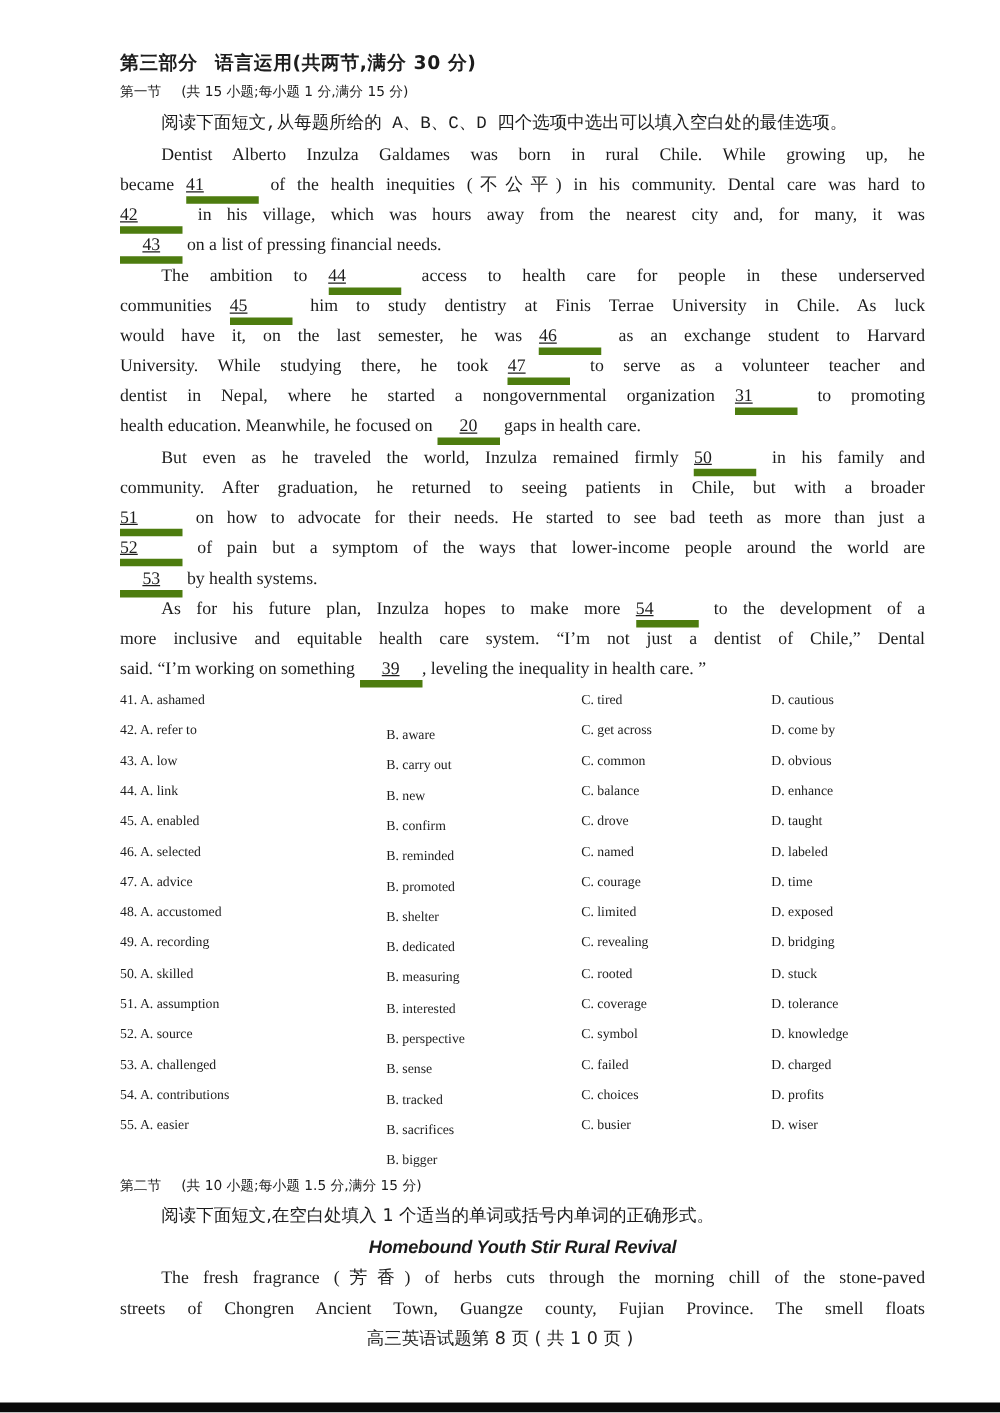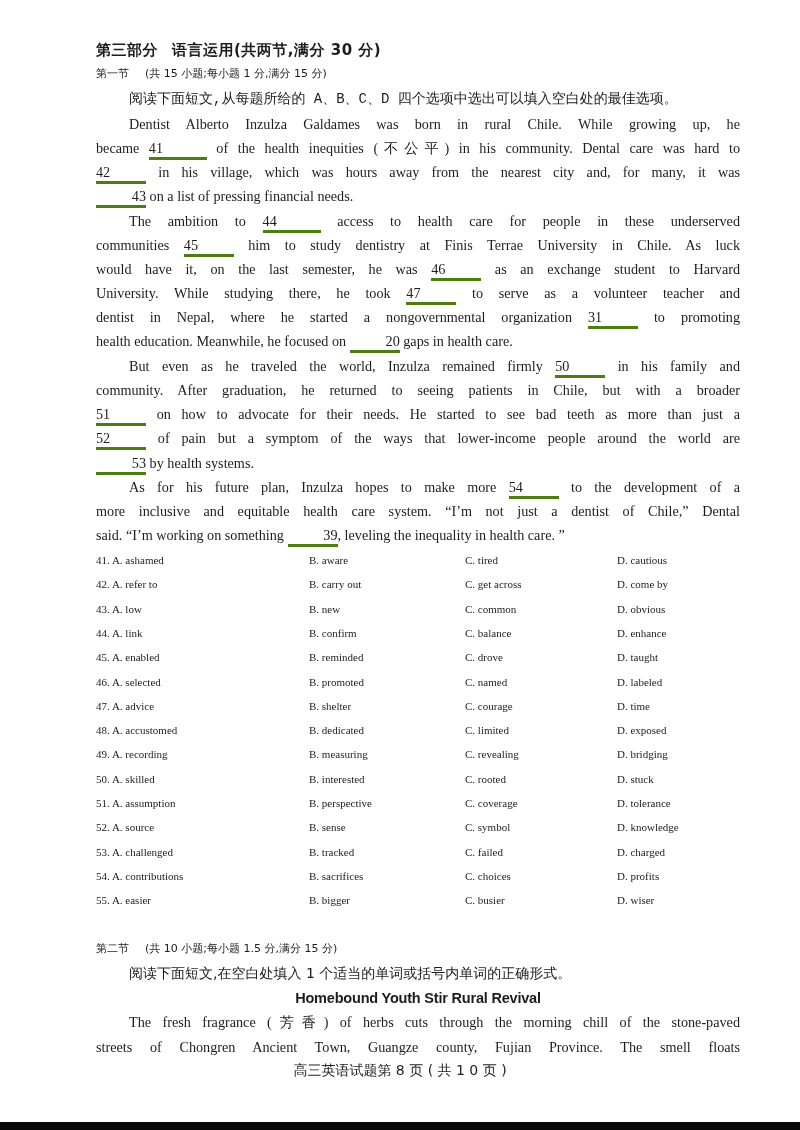"41" .blank { border-bottom: 3px solid #4d7c0f -> 6px solid #4d7c0f; text-align: right -> center; text-decoration: none -> underline }
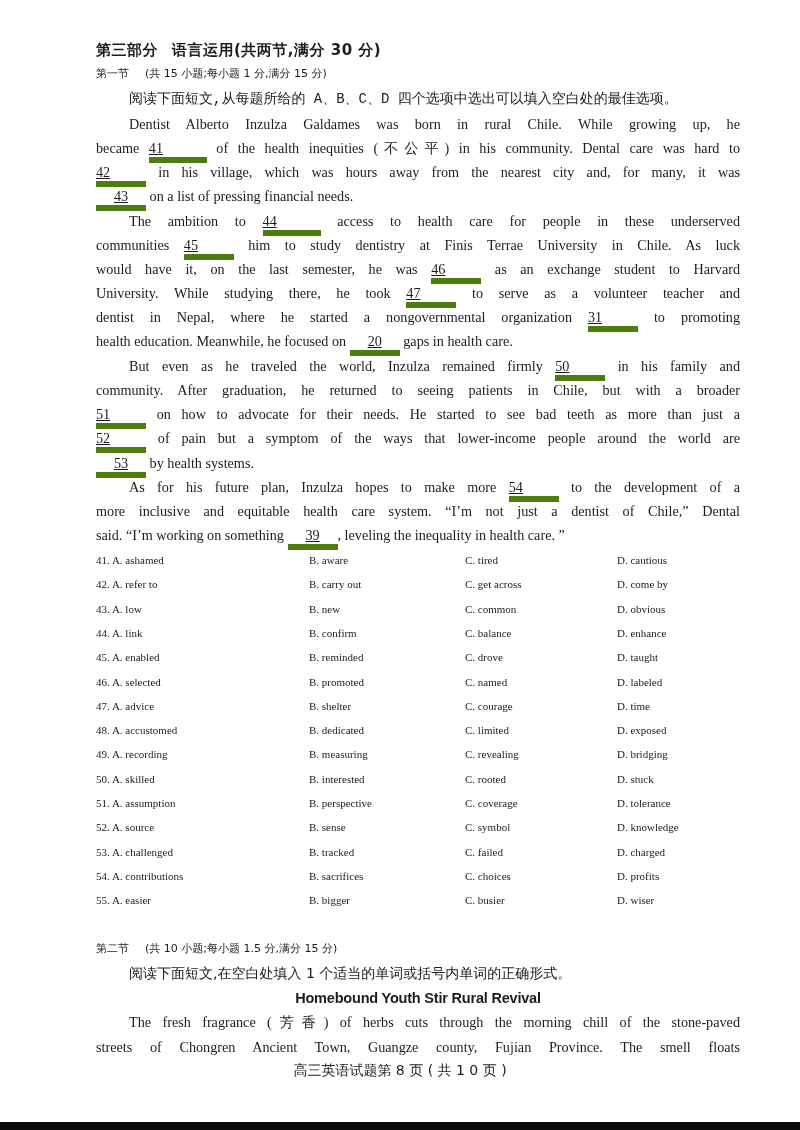"B. aware" .ob { margin-top: none -> 28px }
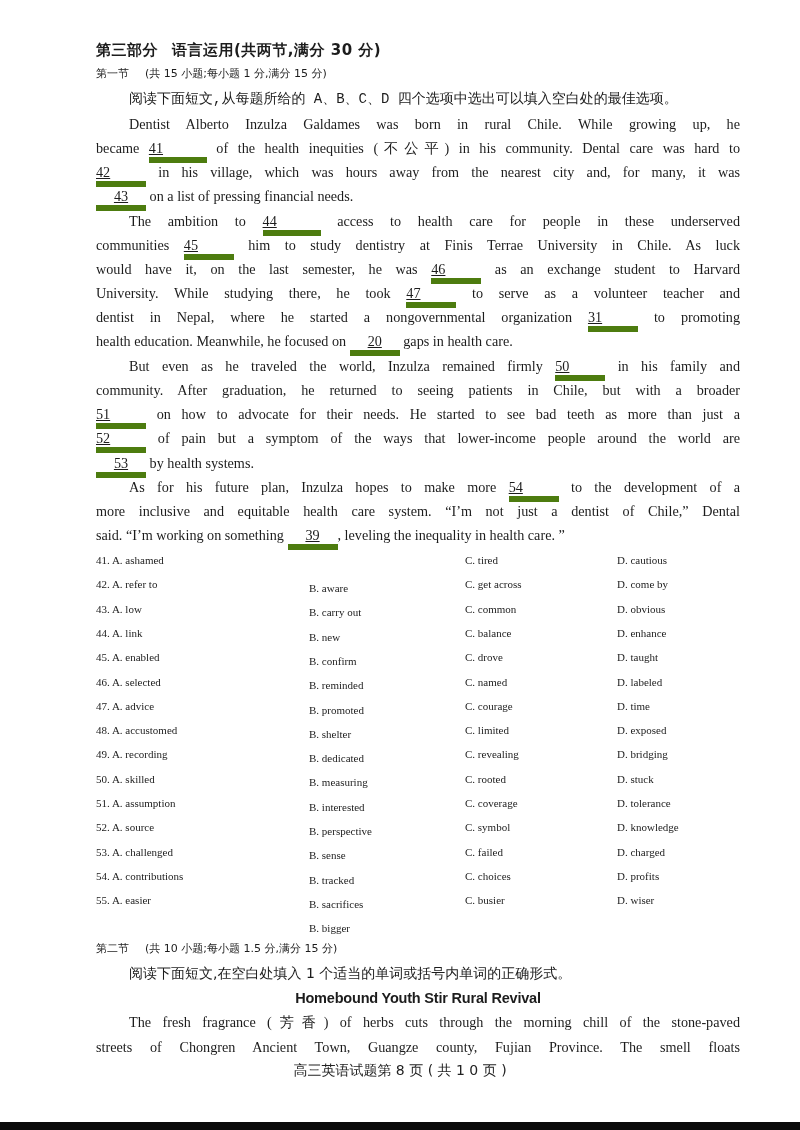"Homebound Youth Stir Rural Revival" .title { font-style: none -> italic }
